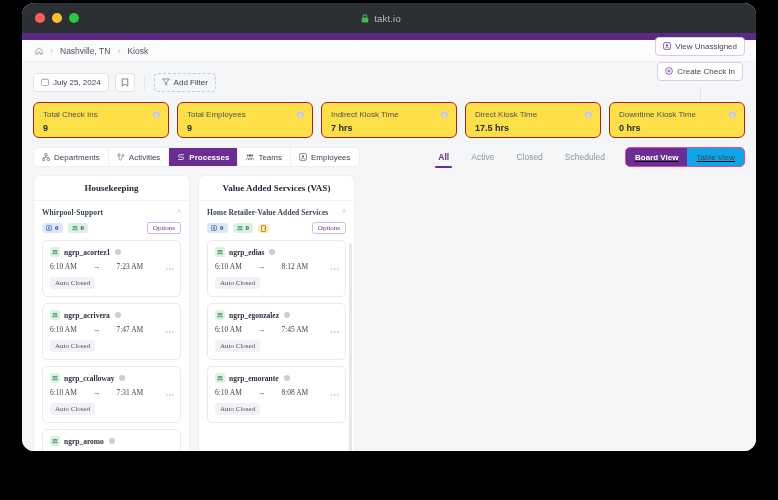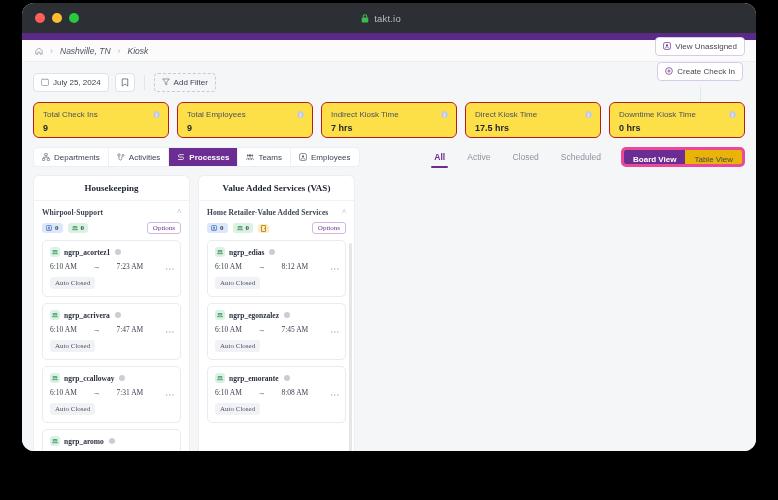"Nashville, TN" .crumb-link { font-style: italic -> none }
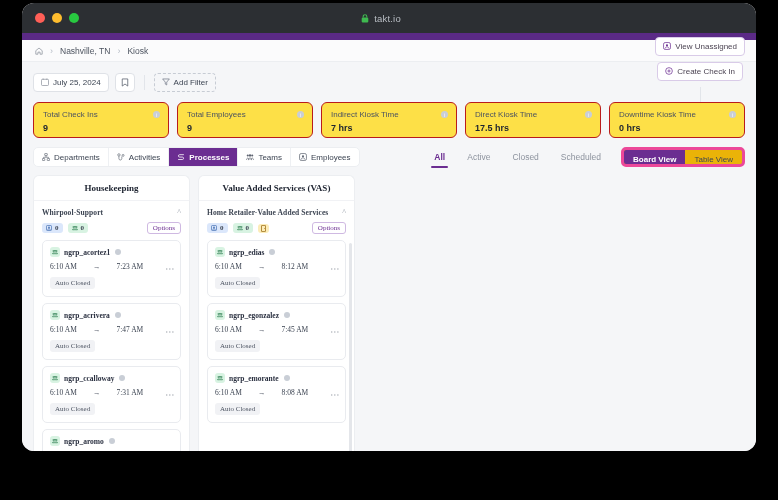"Board View" .viewseg { background: #eab308 -> #0ea5e9; border: 3px solid #ec4899 -> 1px solid #ec4899; text-decoration: none -> underline }
